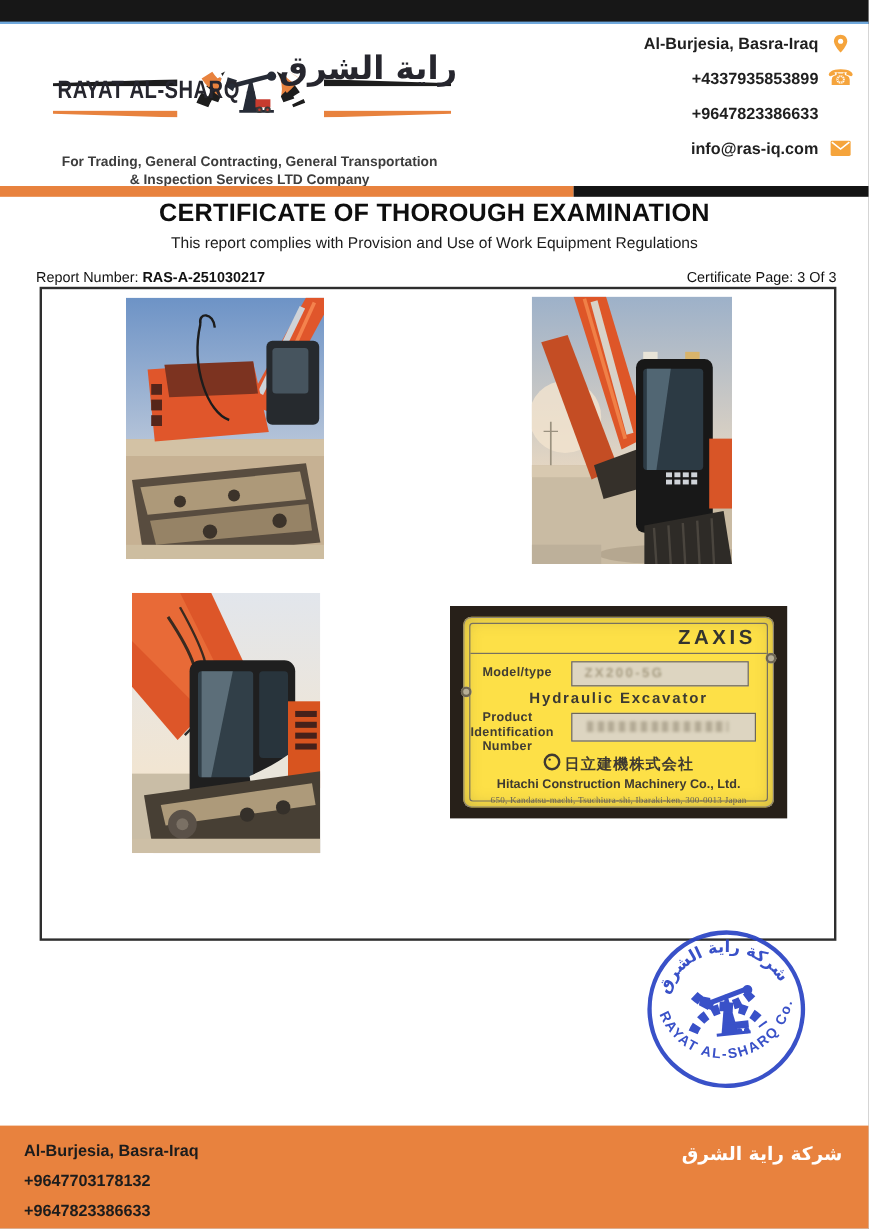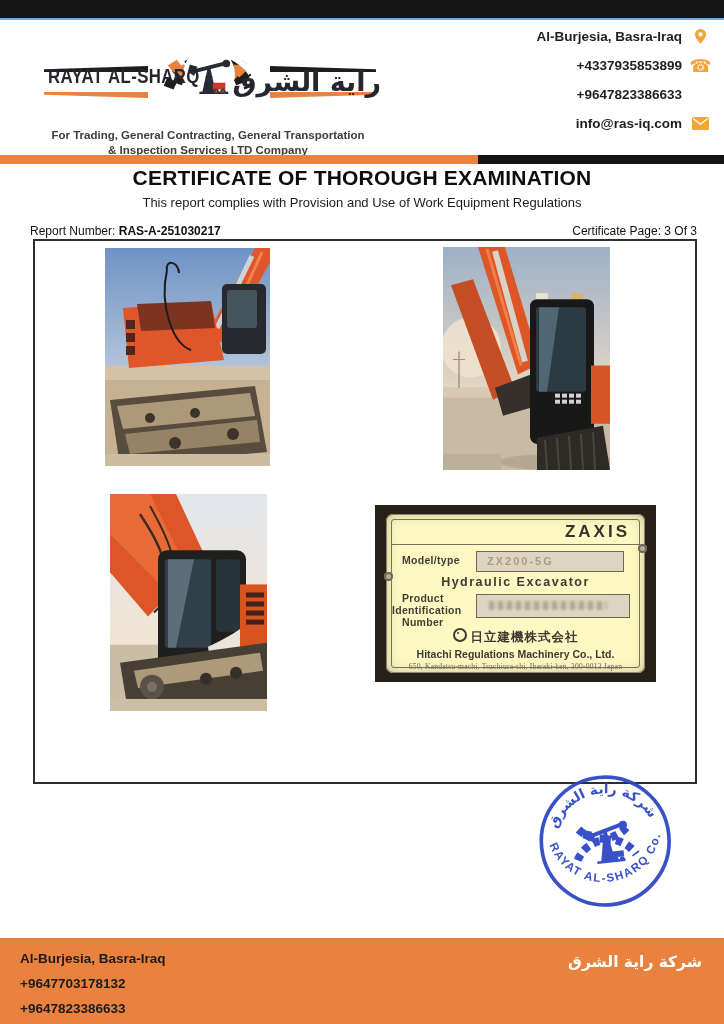"راية الشرق" .logo-ar { top: 40px -> 16px }
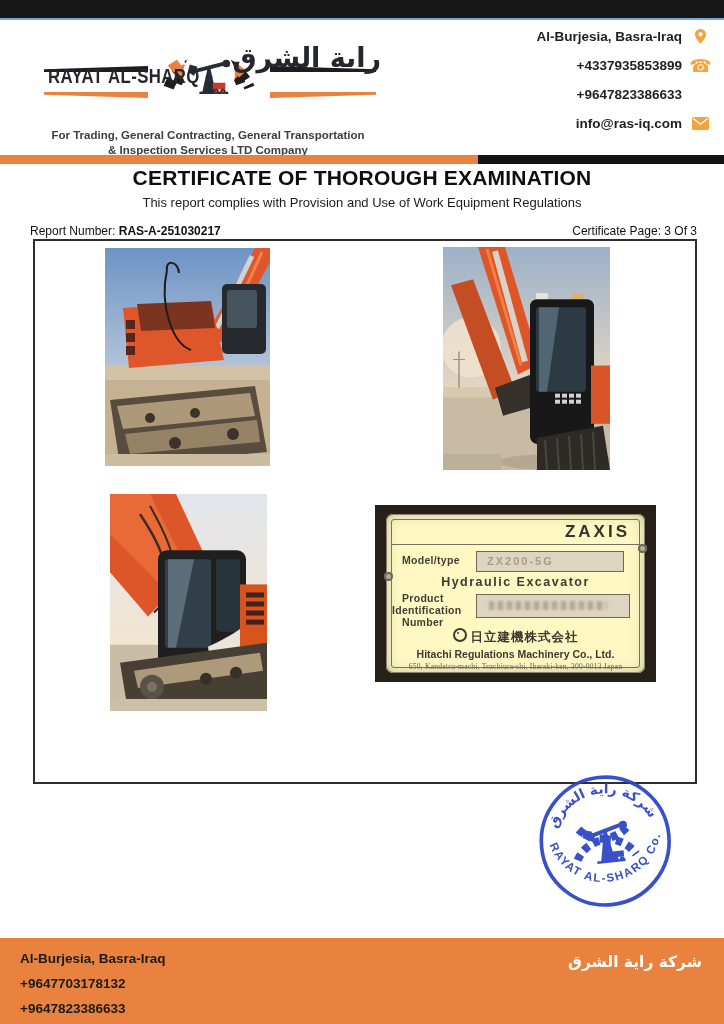"ZAXIS" .plate { background: #fef9c3 -> #fde047 }
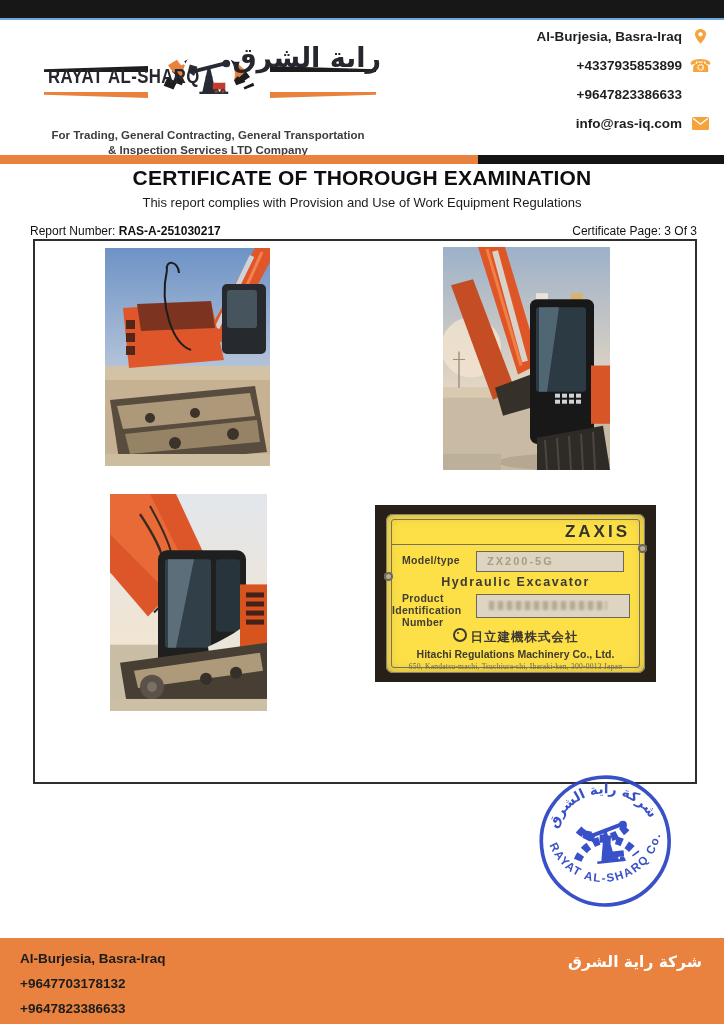"Hitachi Regulations Machinery Co., Ltd." div.np-maker-en { text: Regulations -> Construction }
